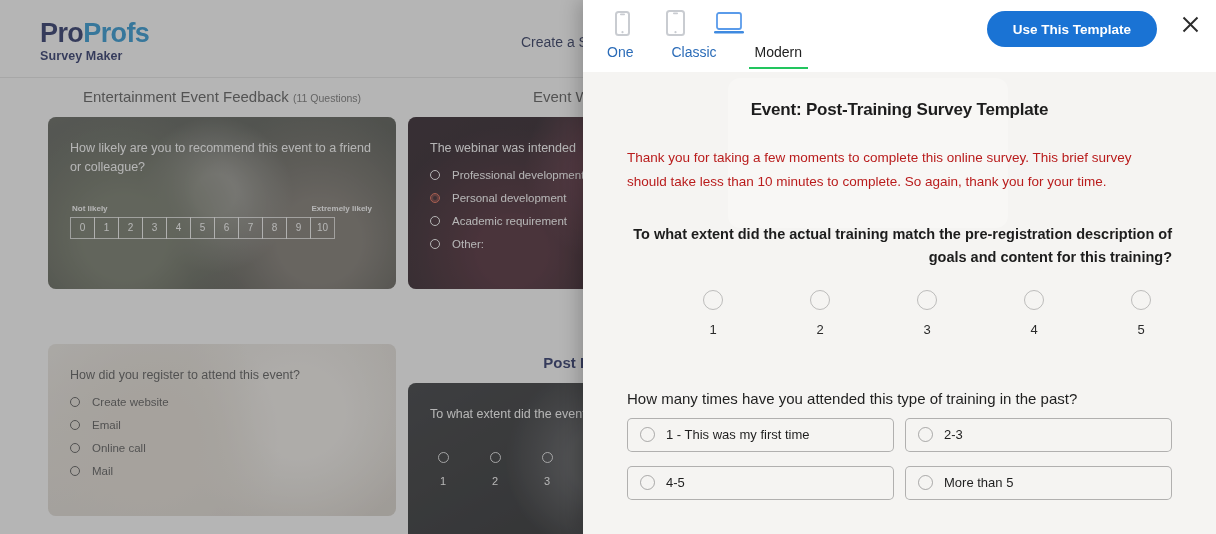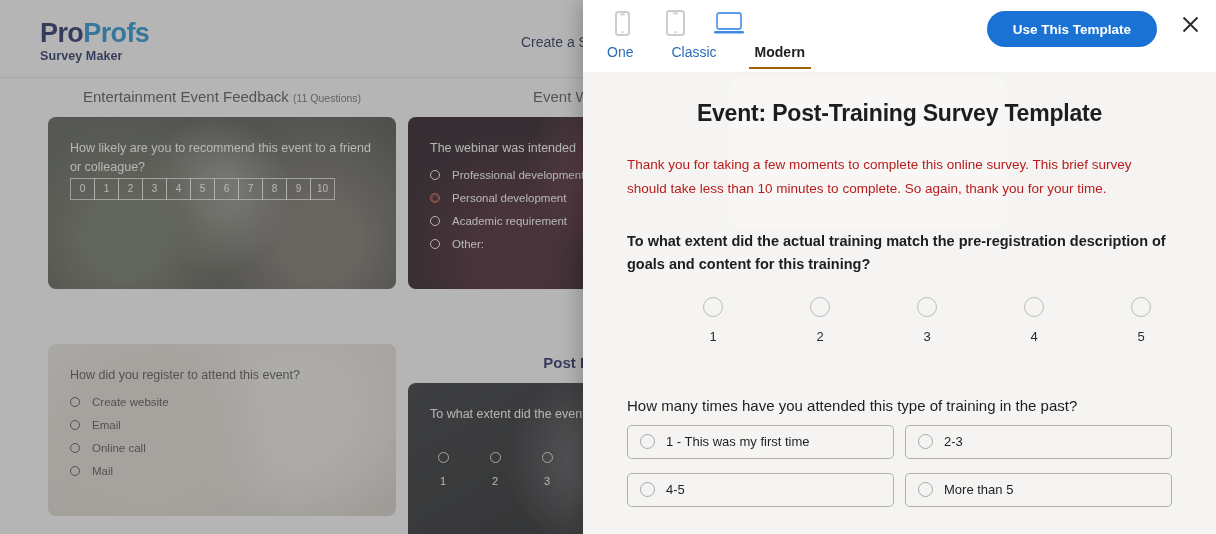"Modern" .style-tab.active { border-bottom: 2px solid #a16207 -> 2px solid #22c55e; font-weight: bold -> normal }
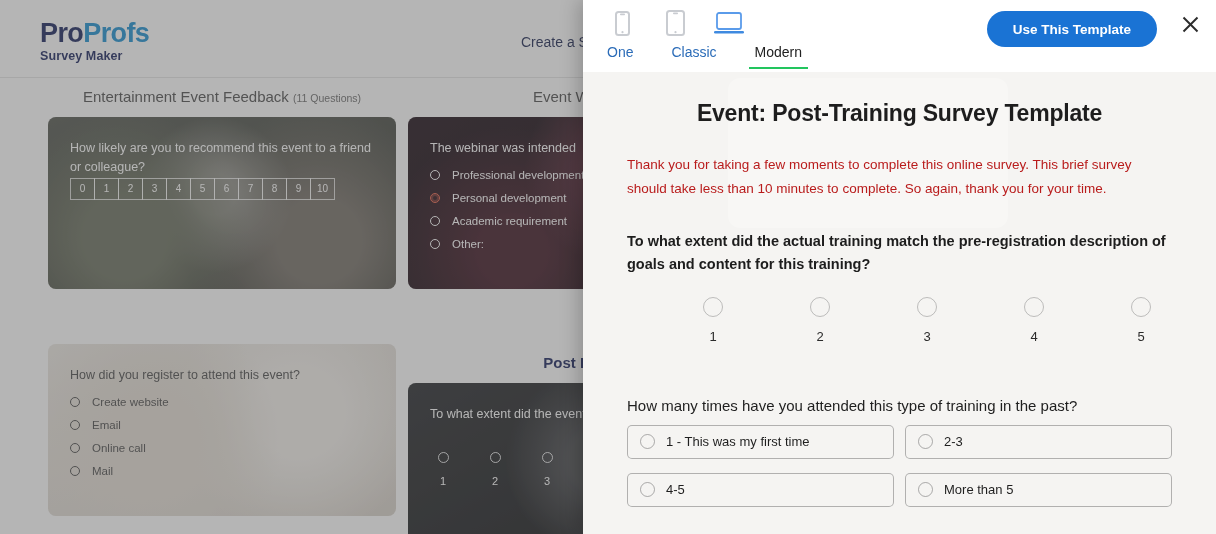"Event: Post-Training Survey Template" .survey-title { font-size: 23px -> 17px }
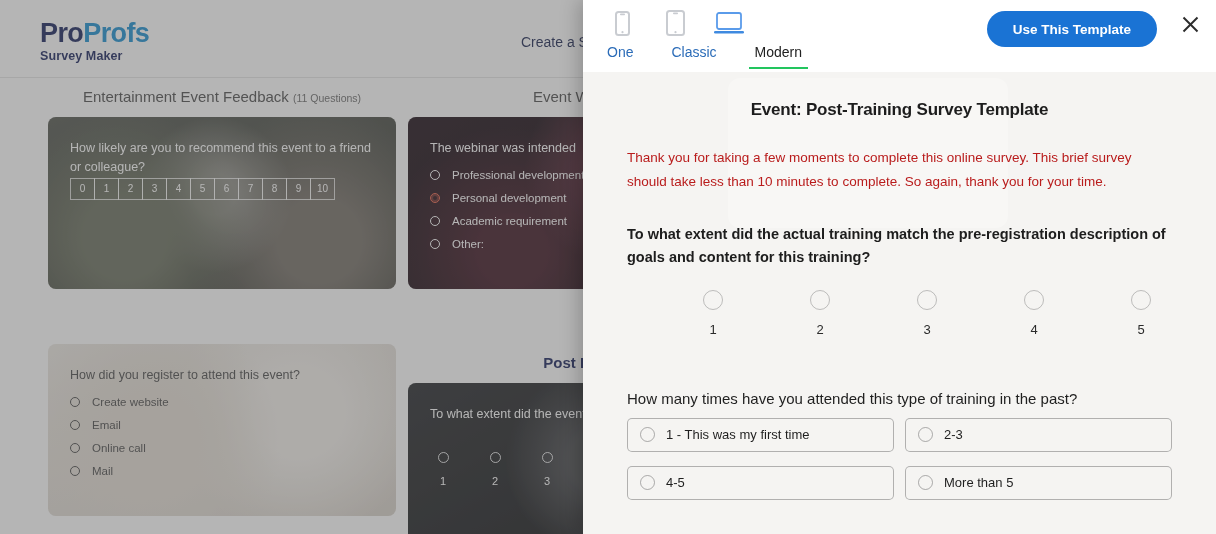"Not likely" div.nps-label-row { html: none -> <div> <span>Not likely</span> <span>Extremely likely</span> </div> }
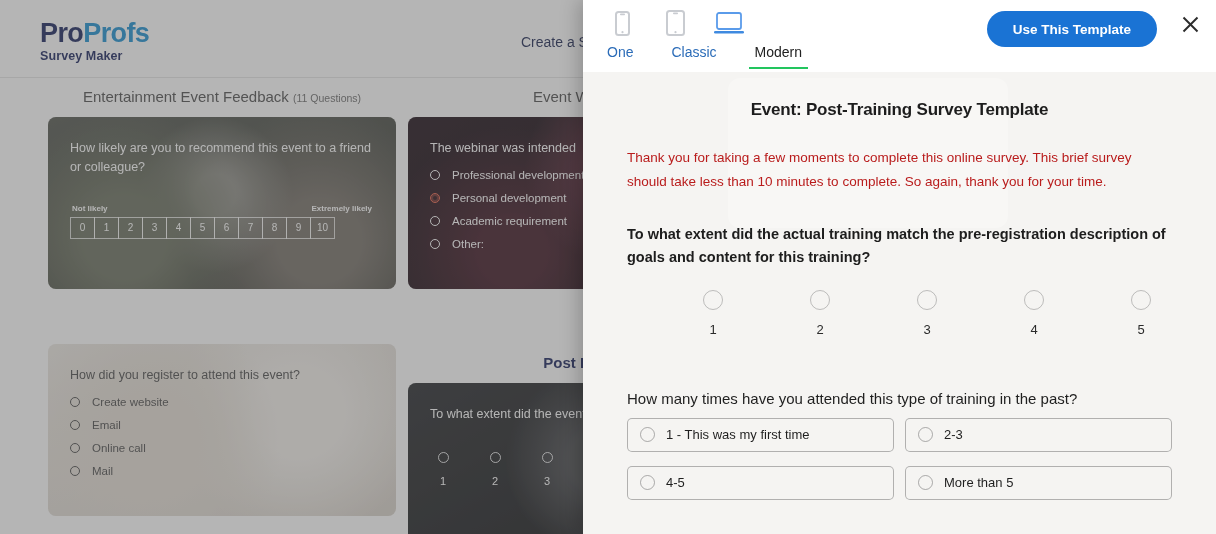"To what extent did the actual" .survey-q1 { text-align: none -> right }
